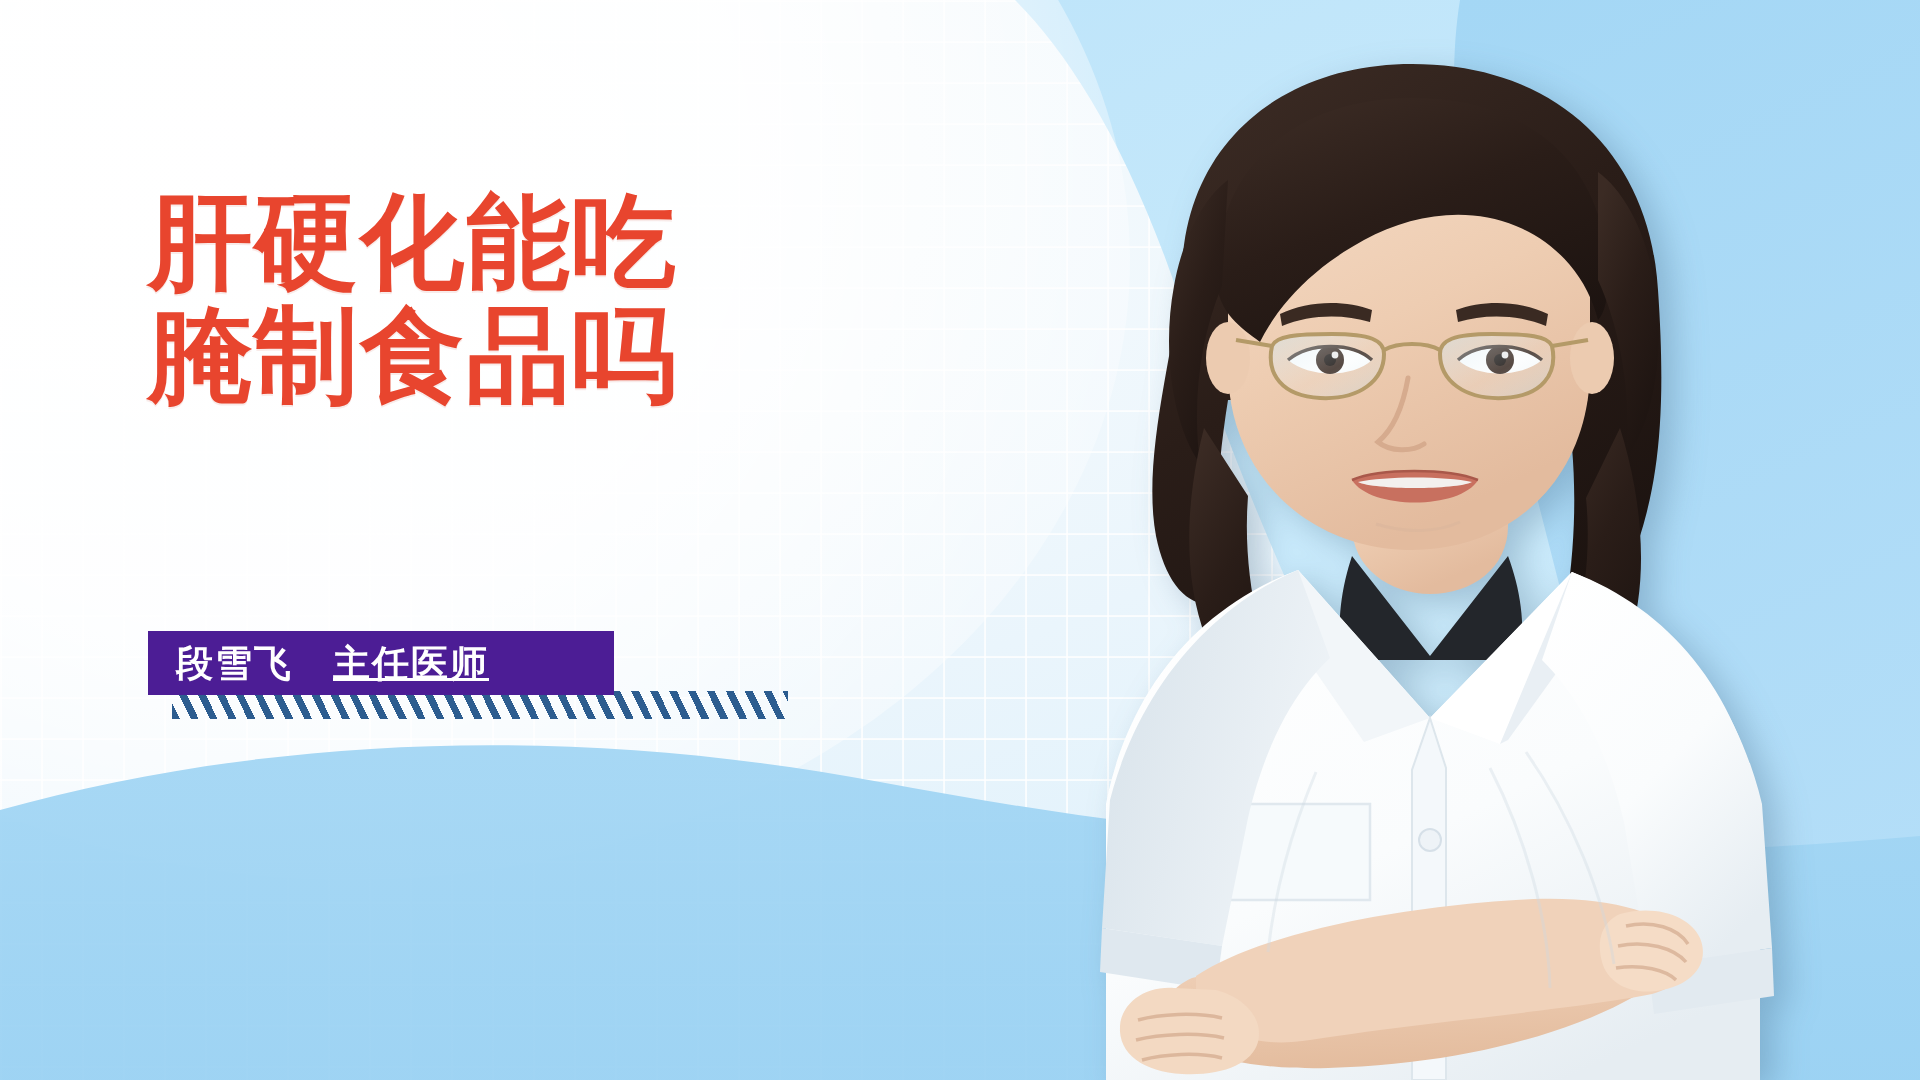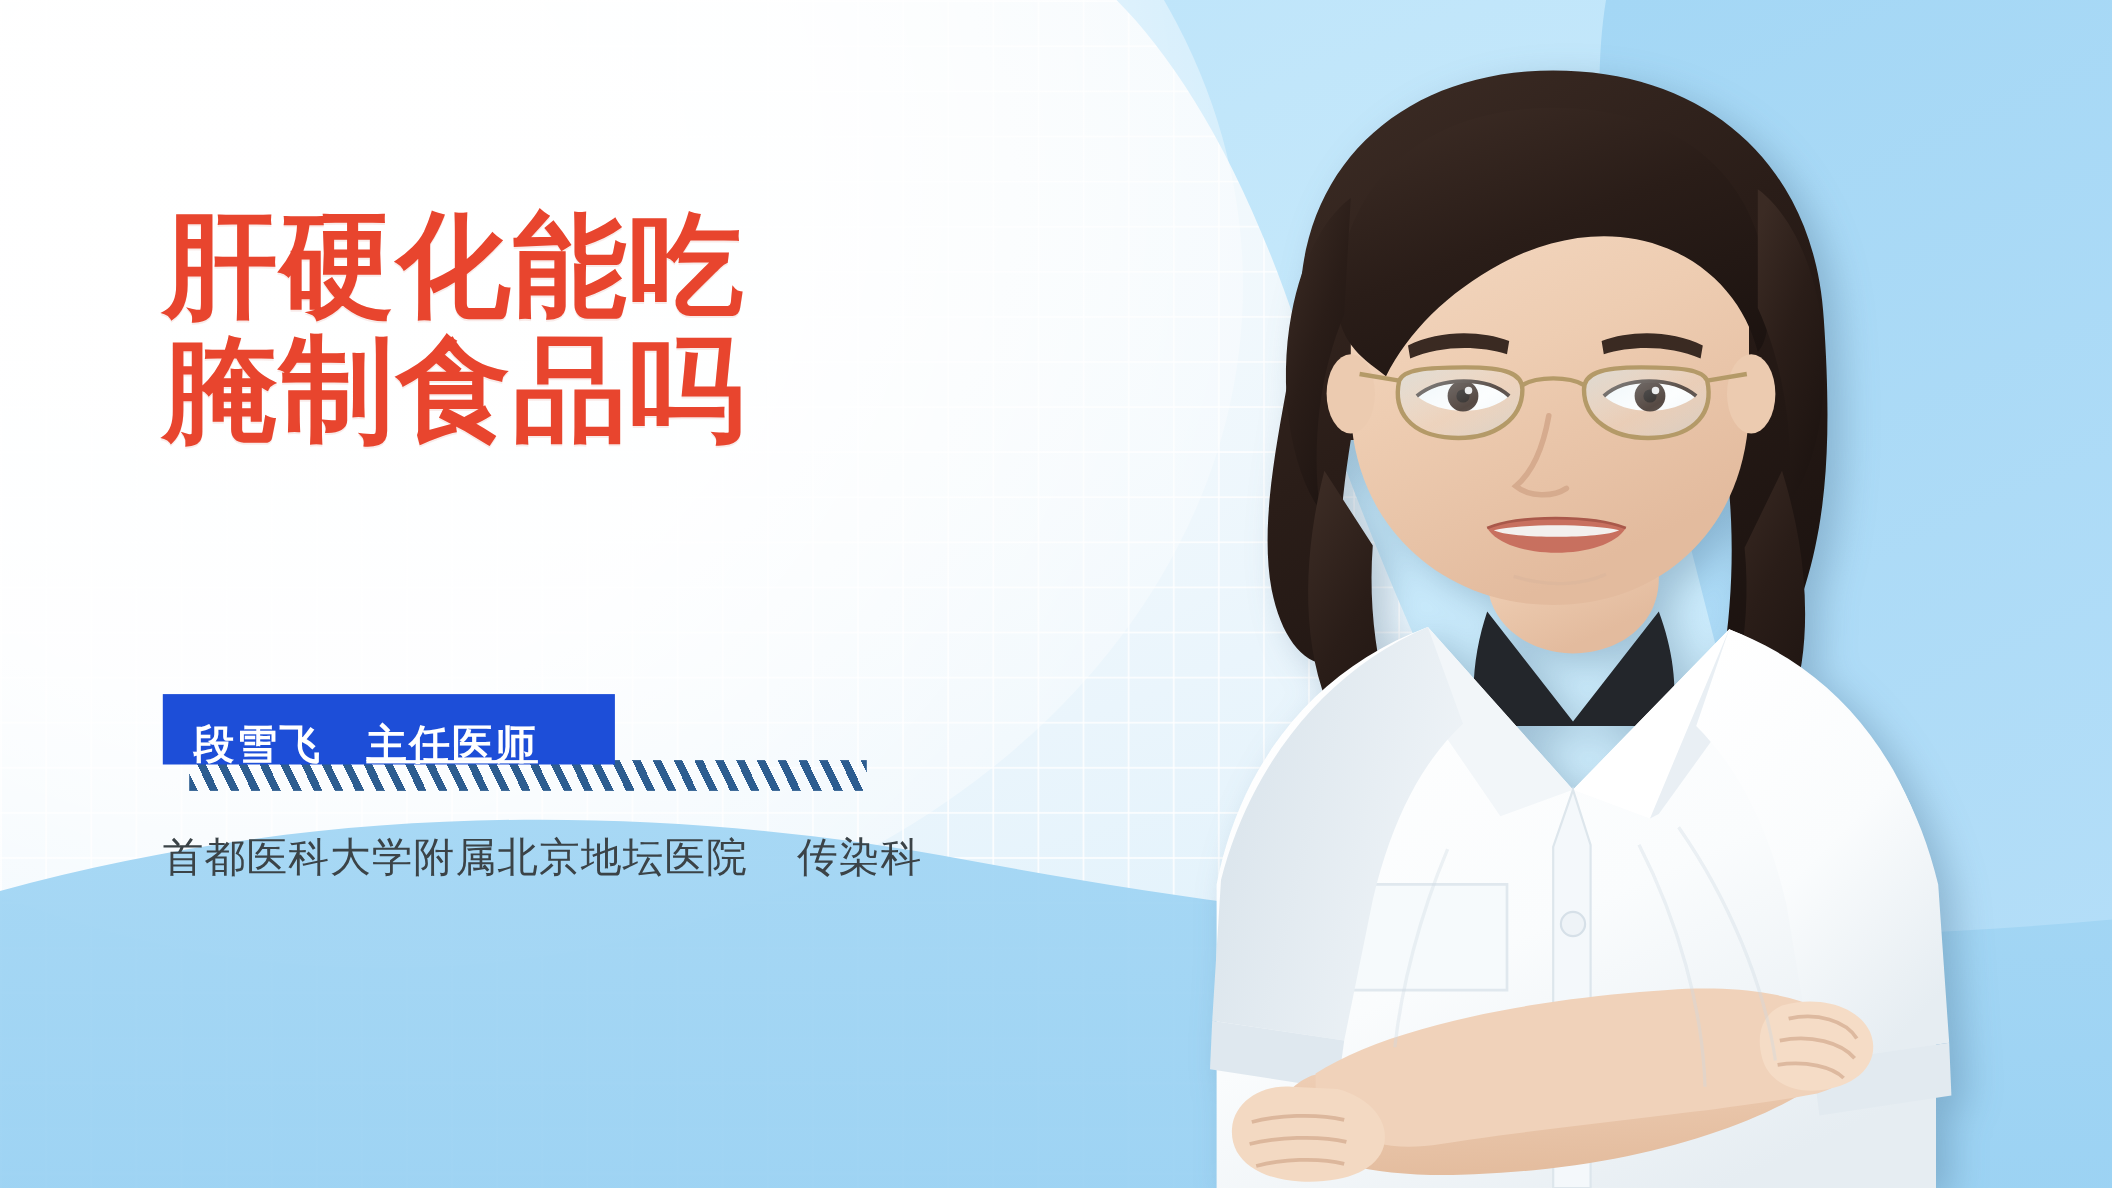"段雪飞" .badge-box { align-items: flex-end -> center; background: #1d4ed8 -> #4c1d95; width: 411px -> 466px }
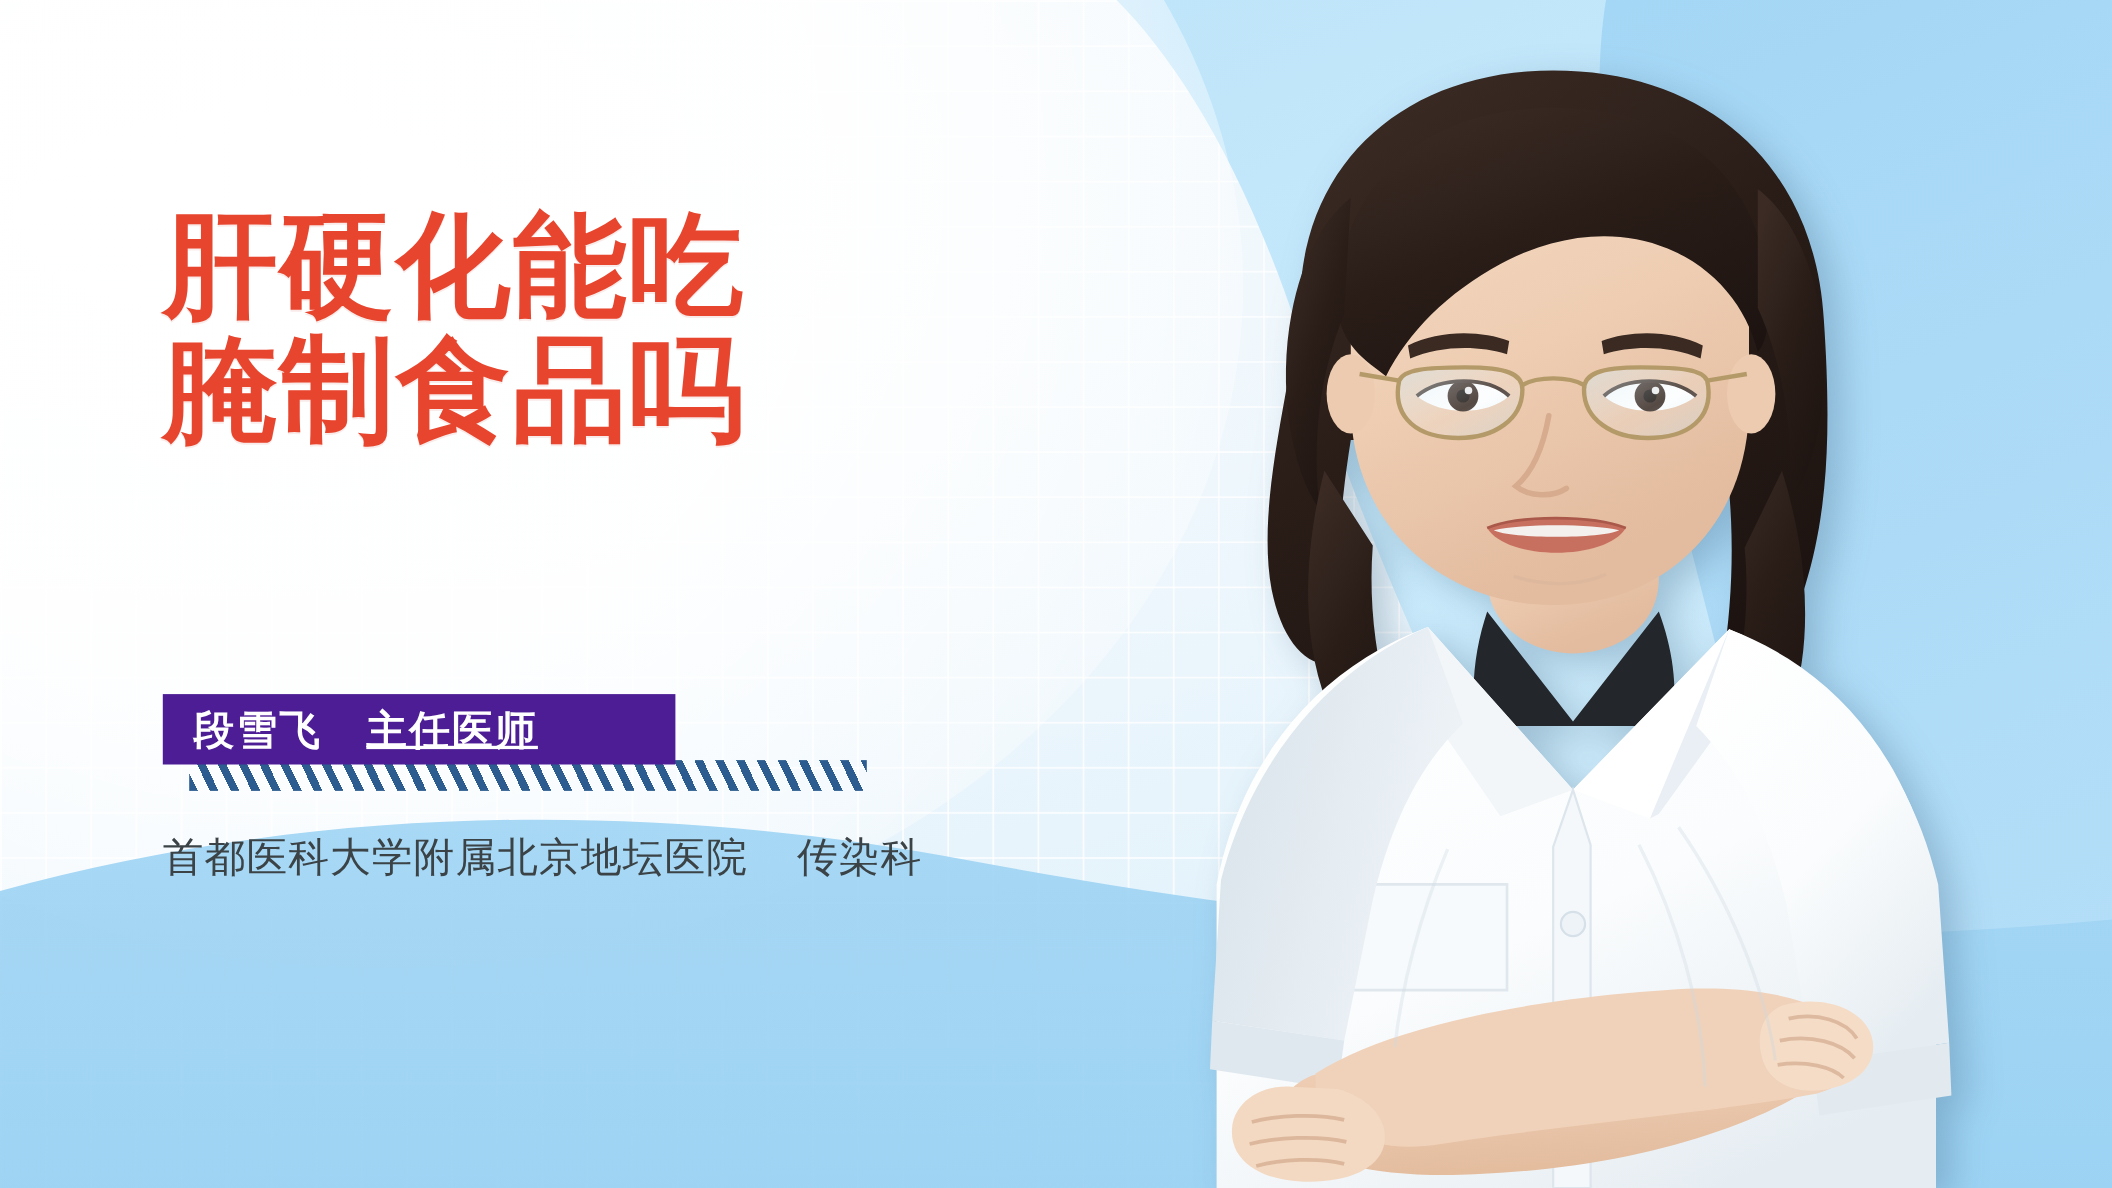"首都医科大学附属北京地坛医院 传染科" div.affiliation { html: <div> <span>首都医科大学附属北京地坛医院</span> <span></span> <span>传染科</span> </div> -> none }
